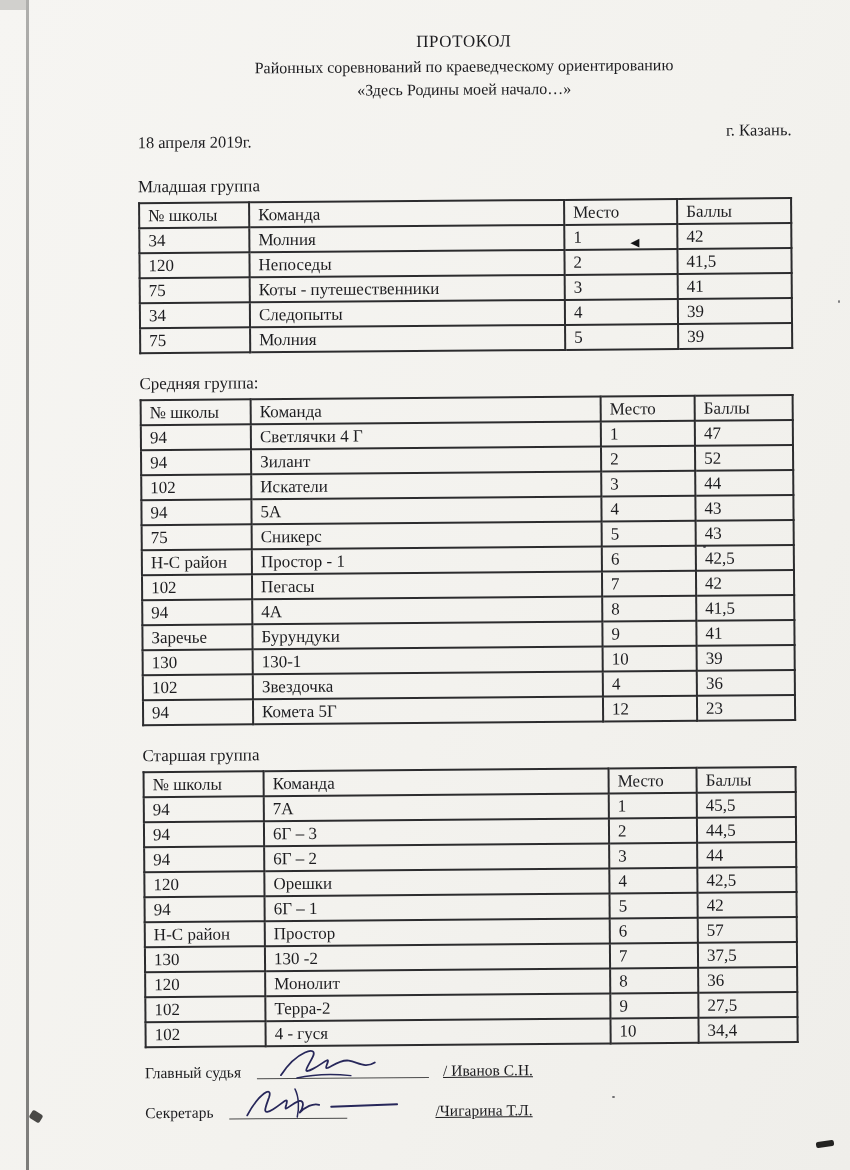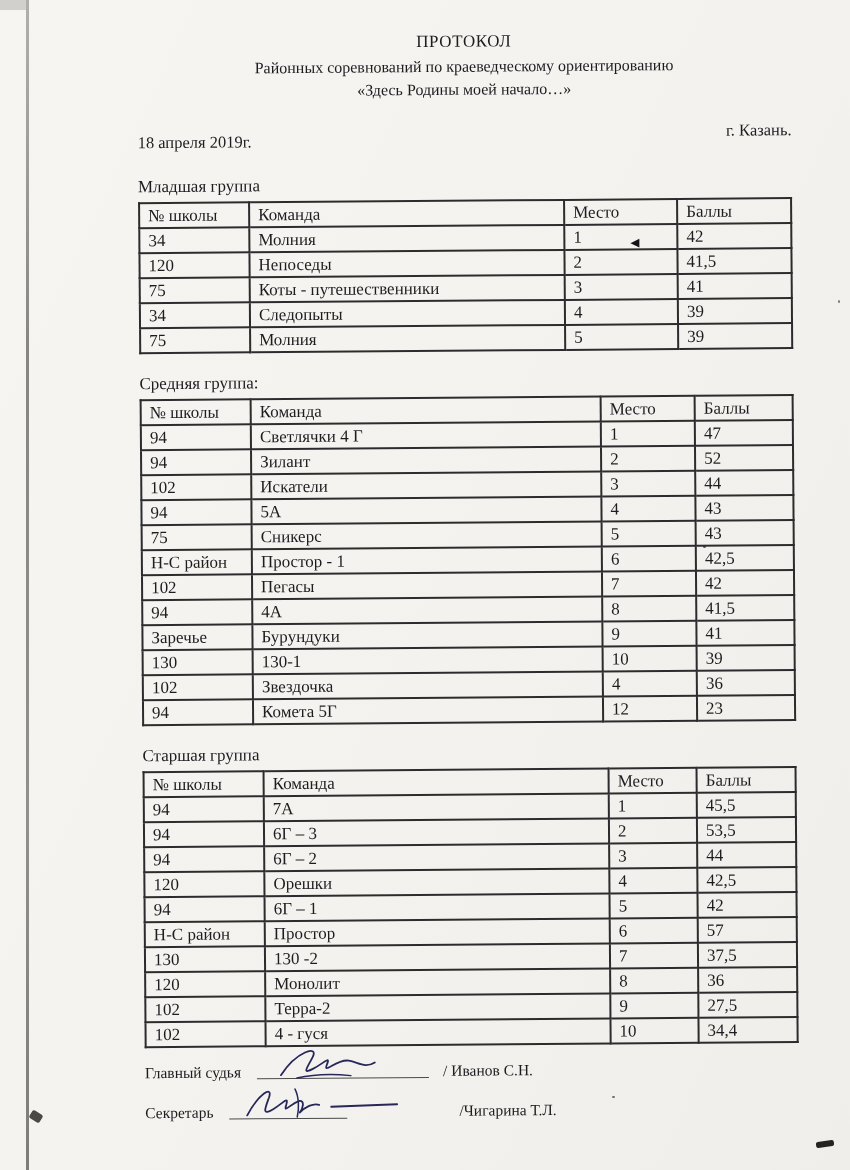"53,5" td { text: 53,5 -> 44,5 }
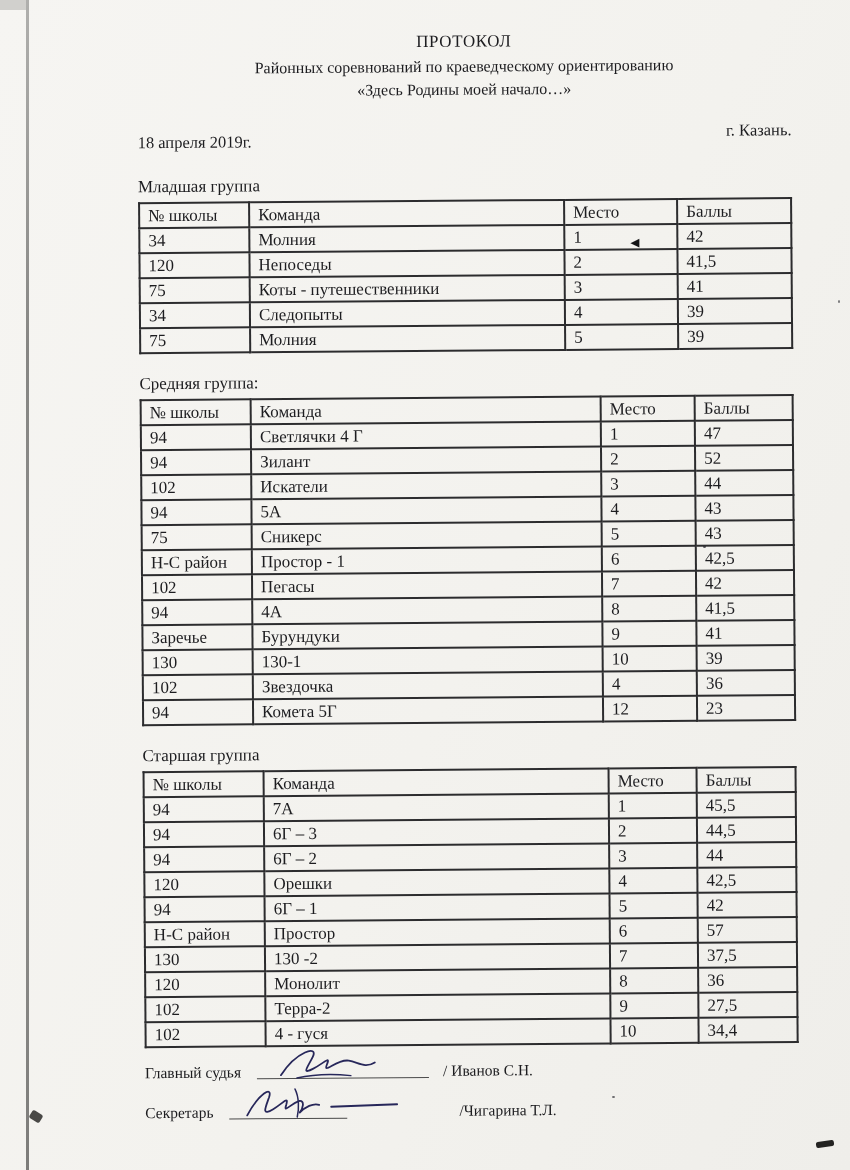"/ Иванов С.Н." .sig-name { text-decoration: none -> underline }
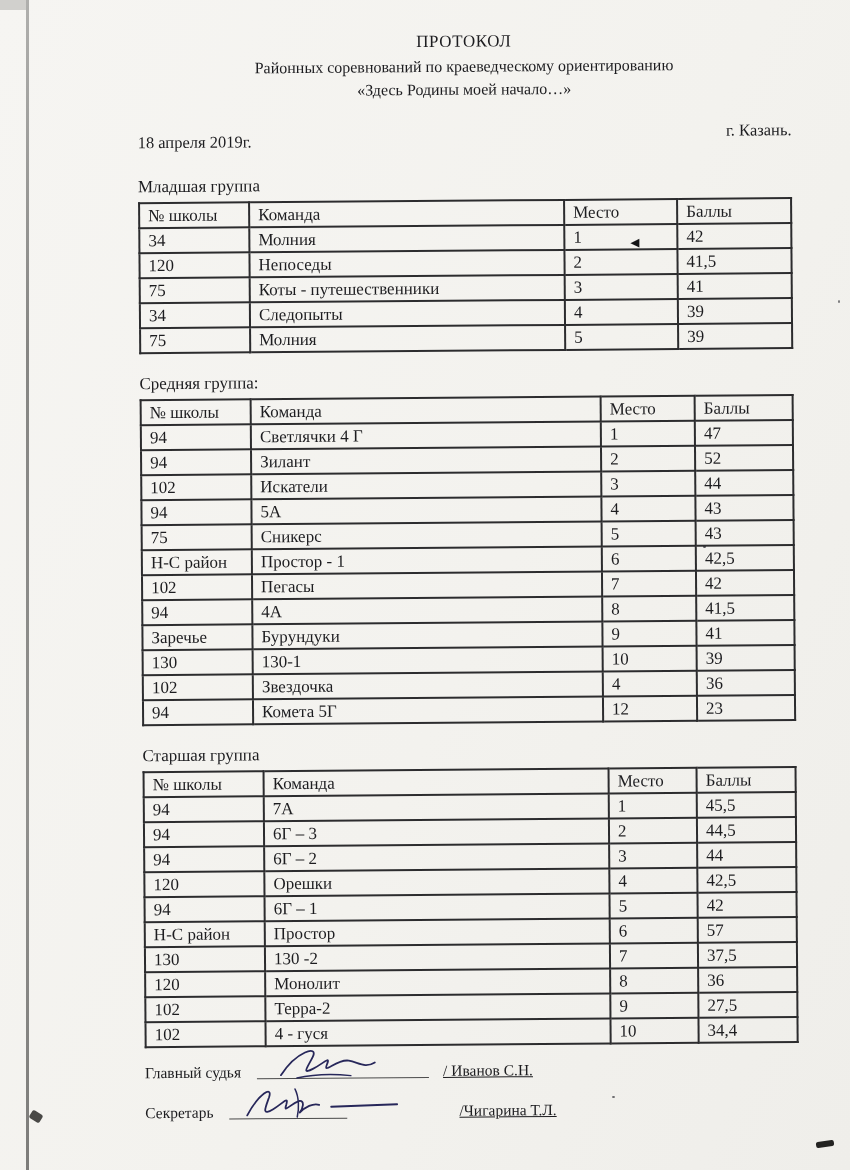"/Чигарина Т.Л." span.sig-name { margin-left: 112px -> 88px }
